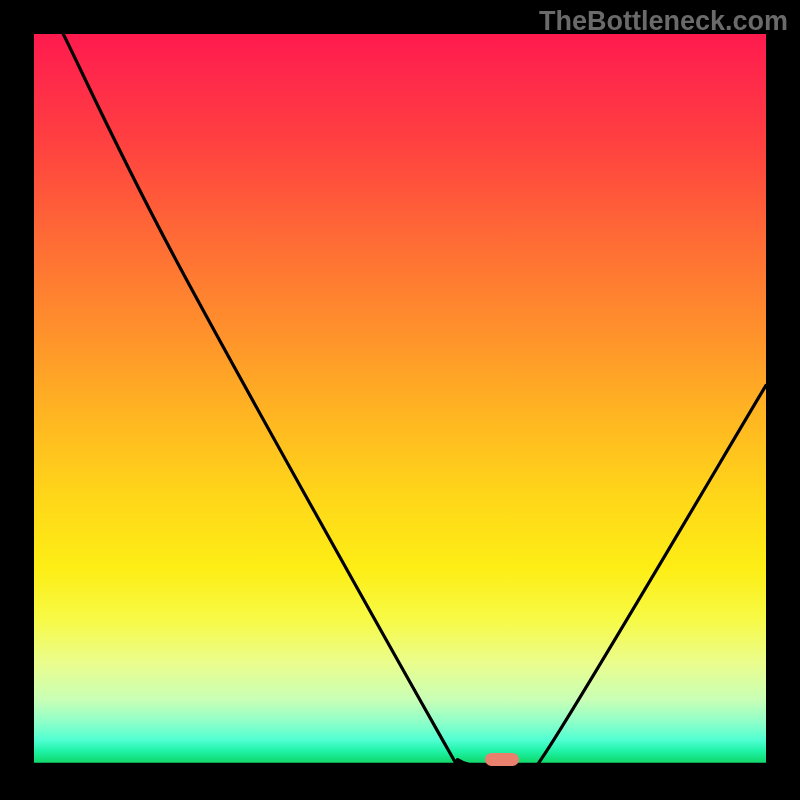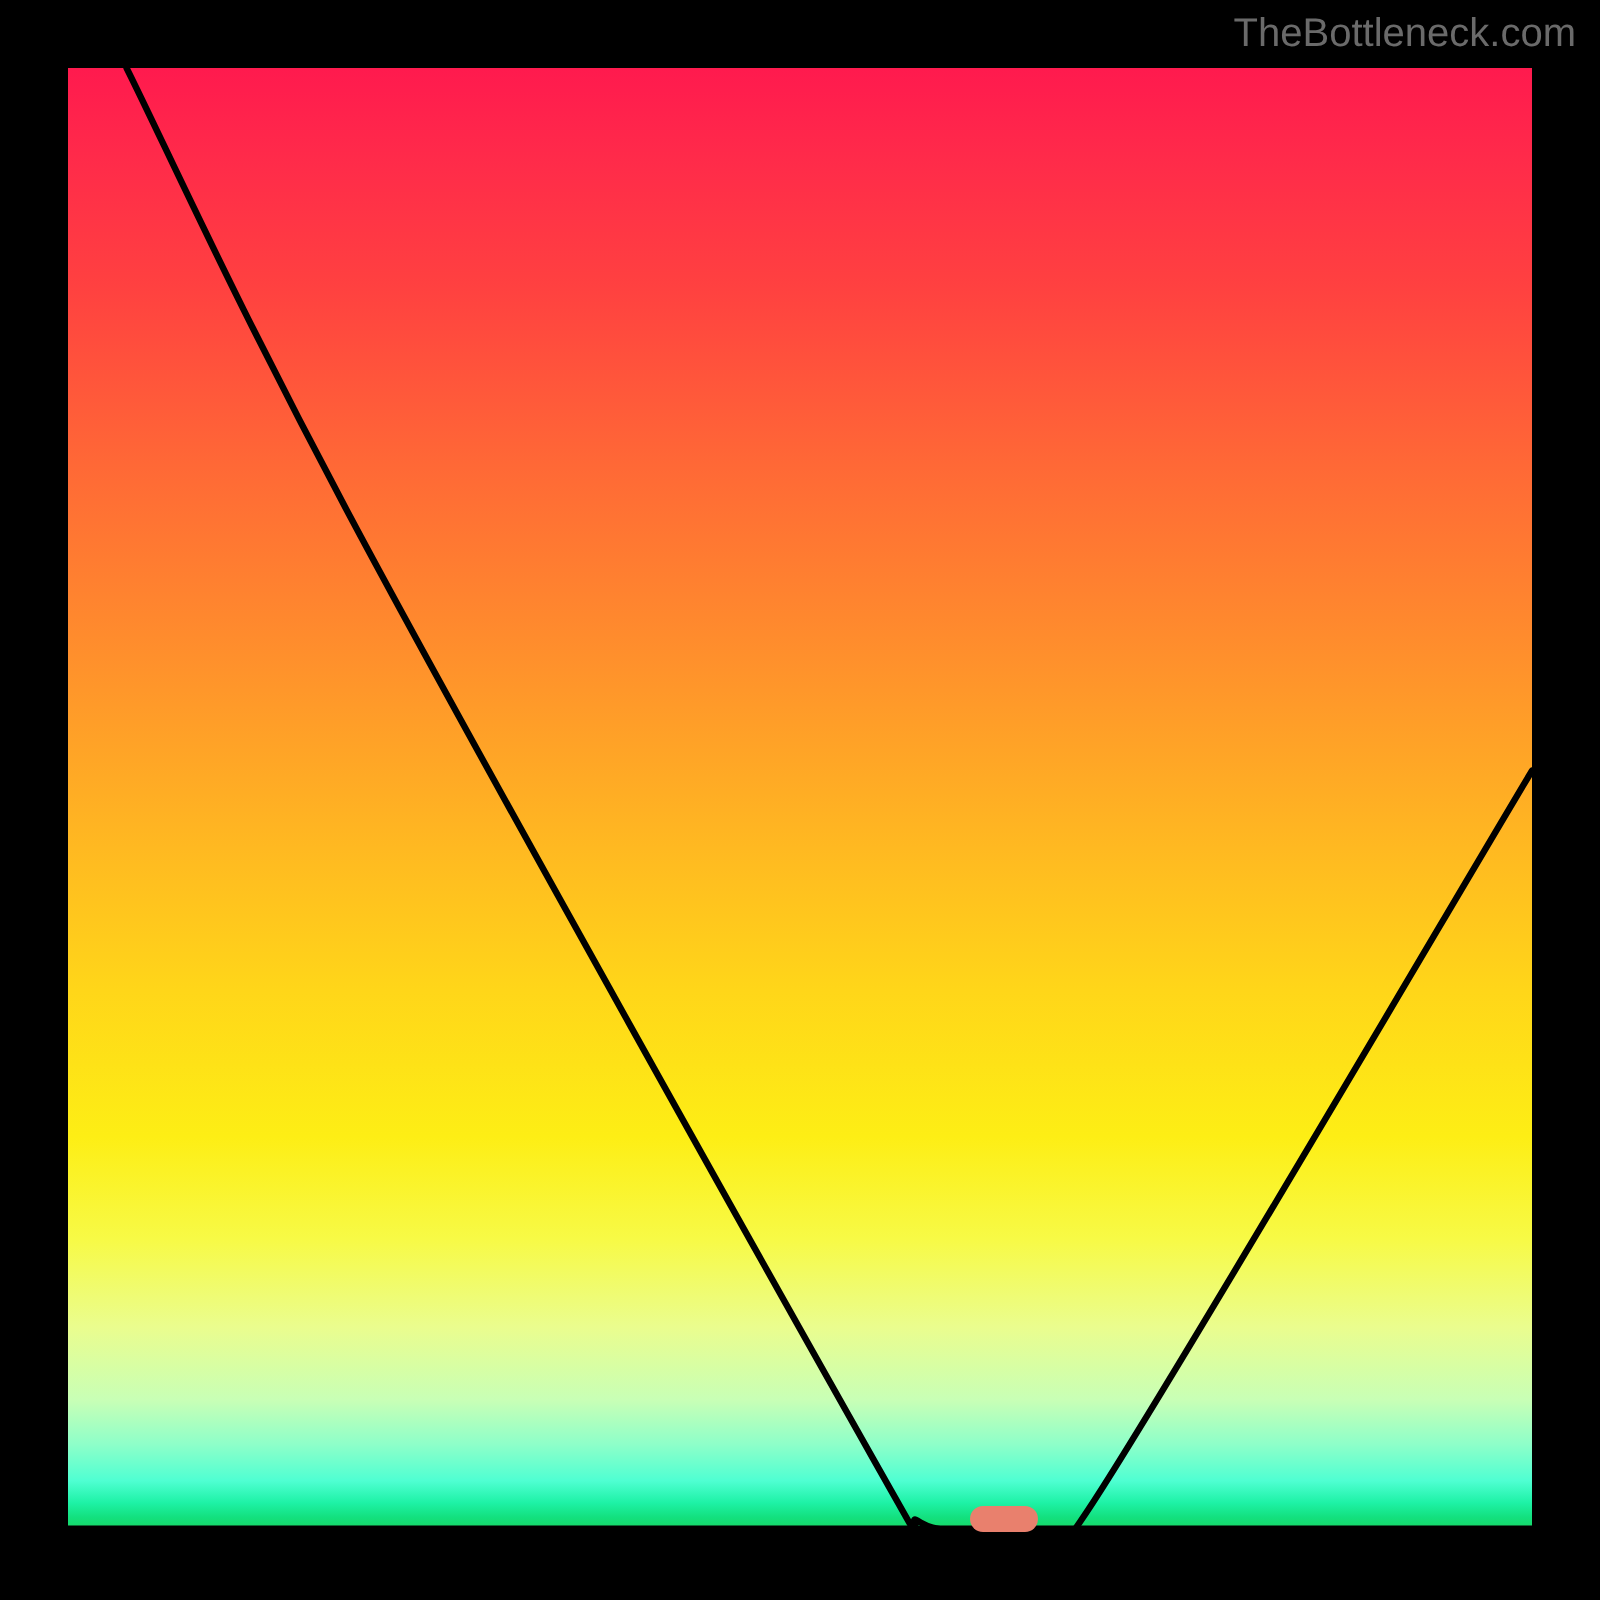"TheBottleneck.com" .watermark { font-size: 20px -> 27px; font-weight: 400 -> 700 }
